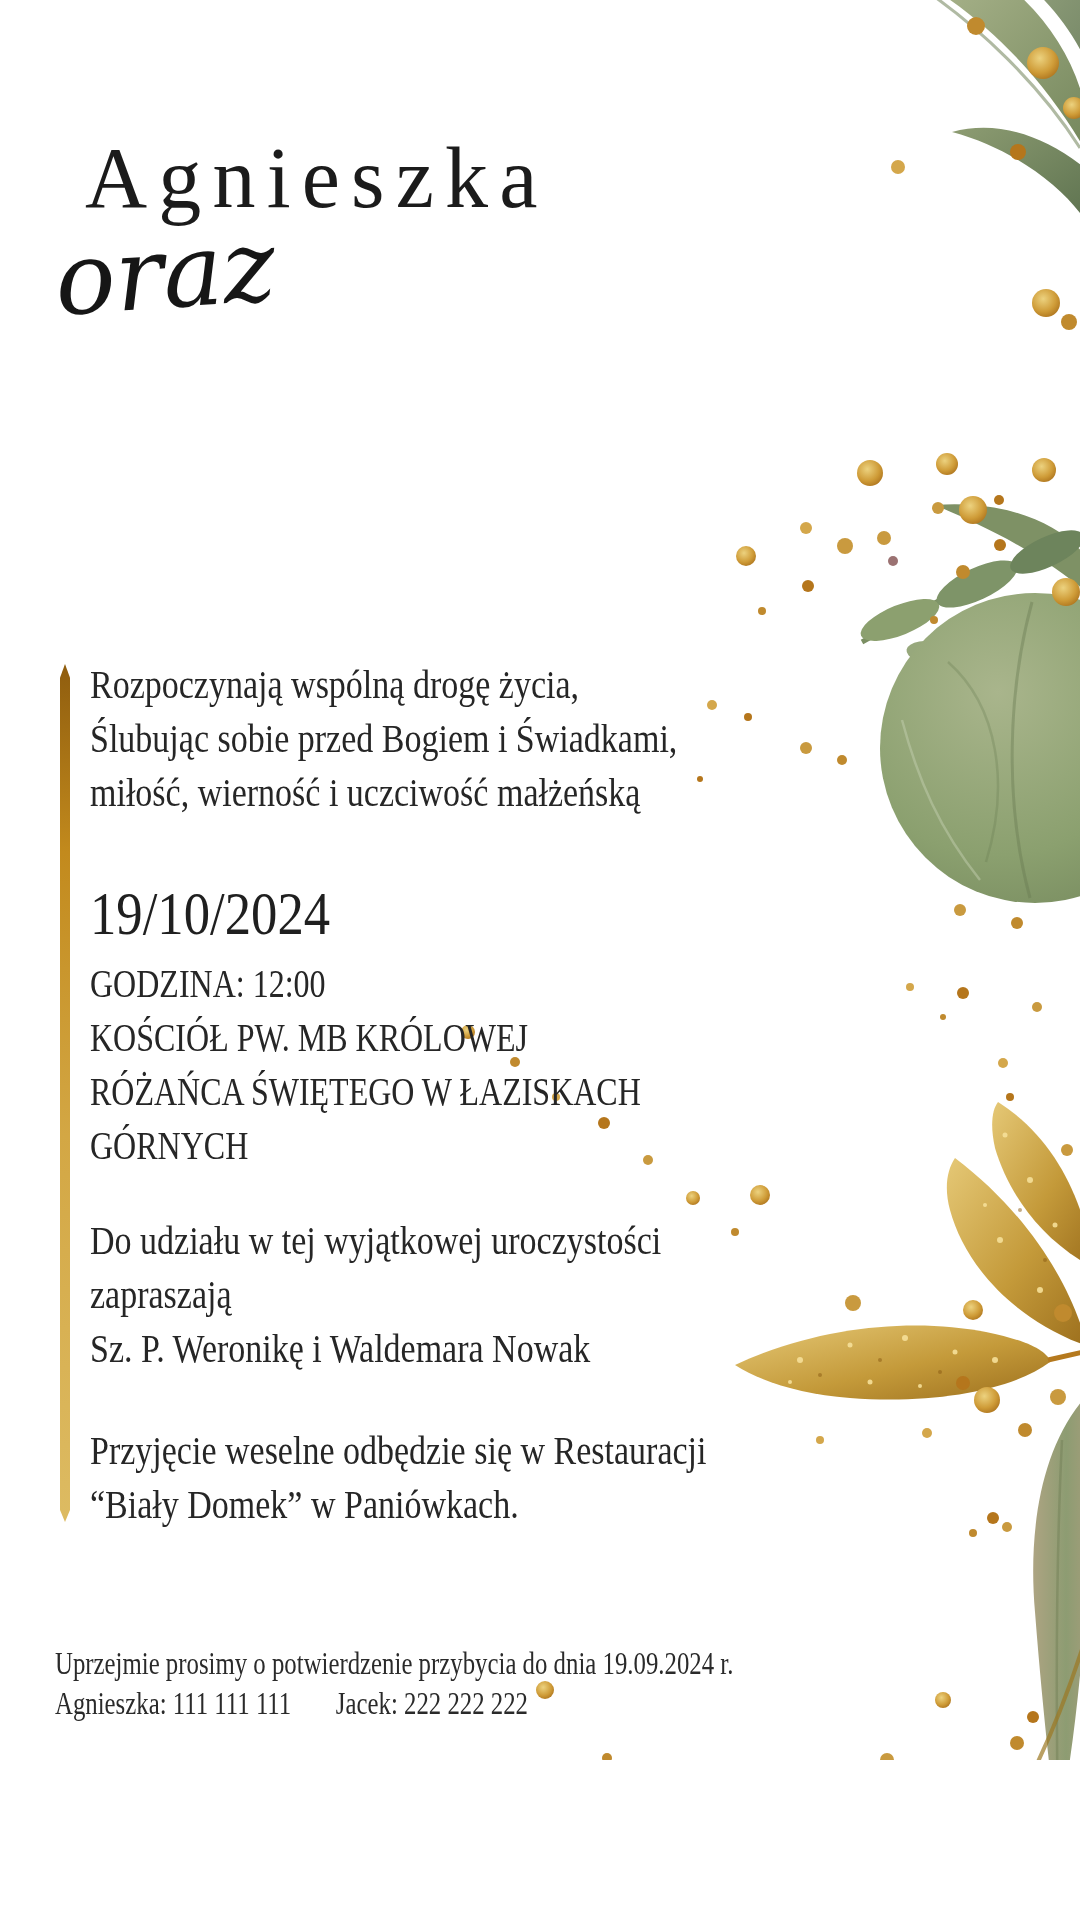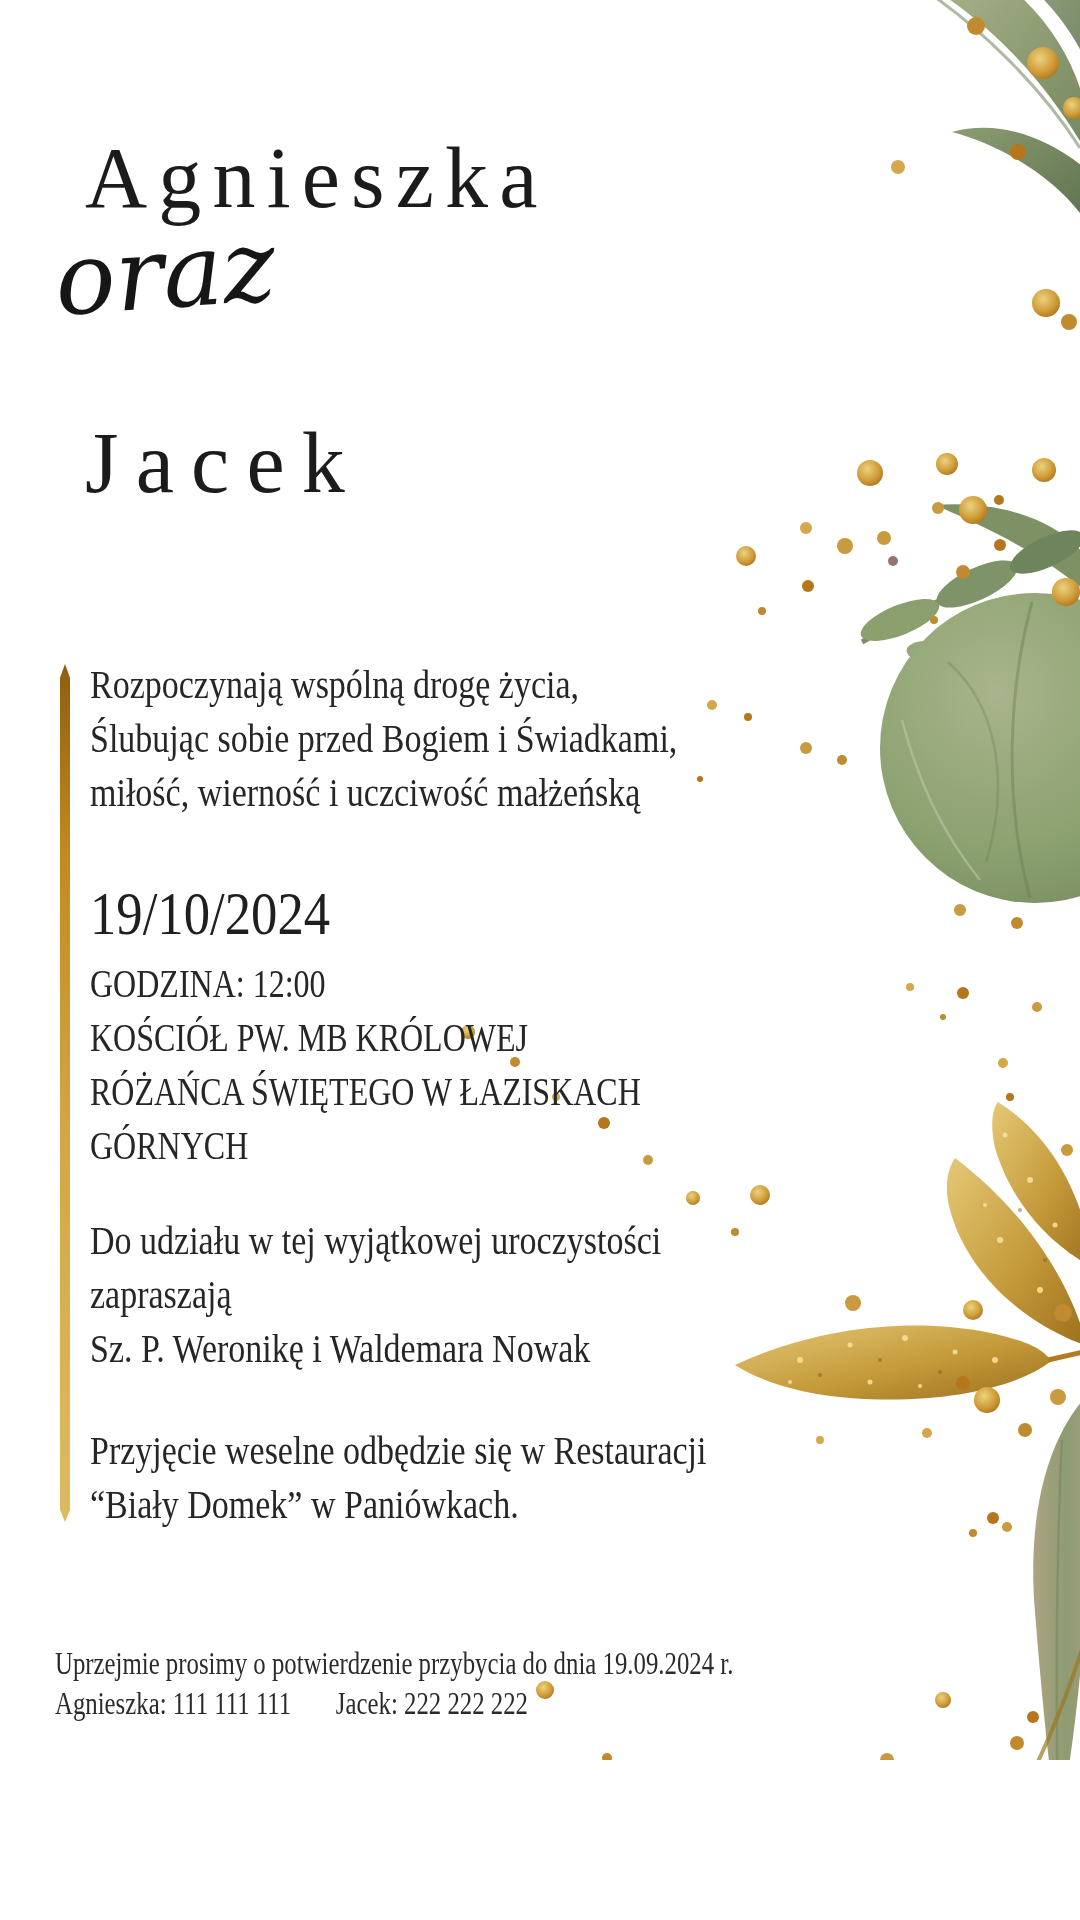"Jacek" div.txt { html: <div>Jacek</div> -> none }
